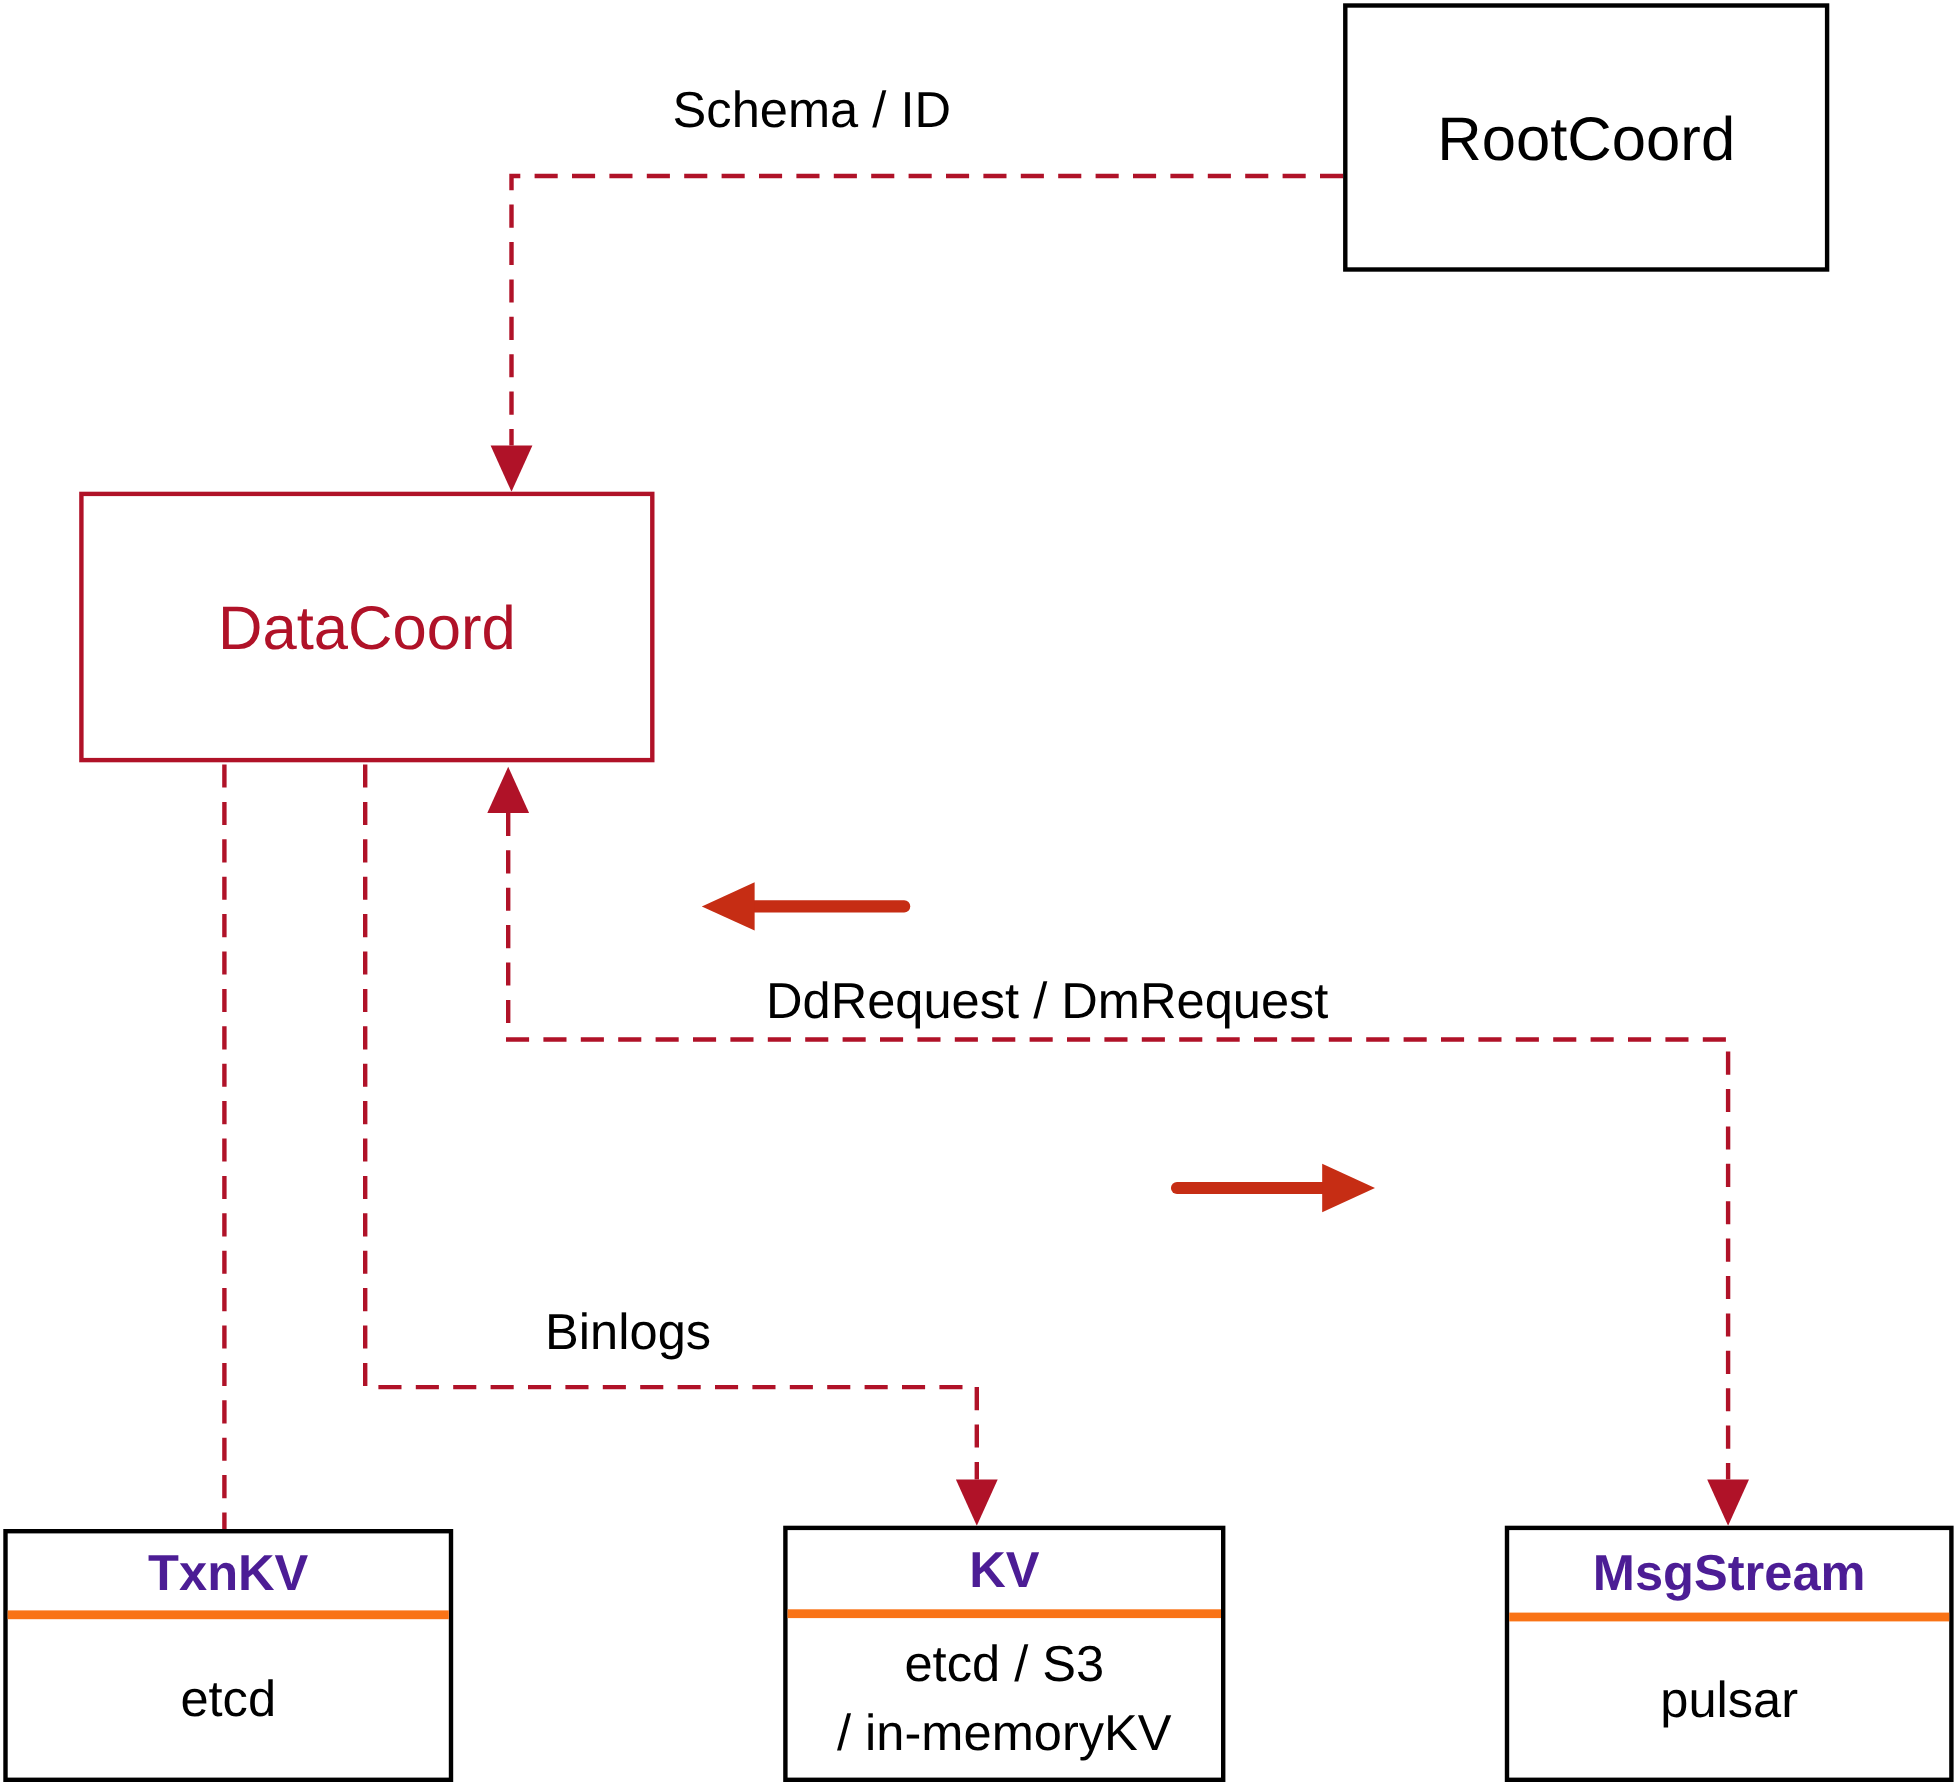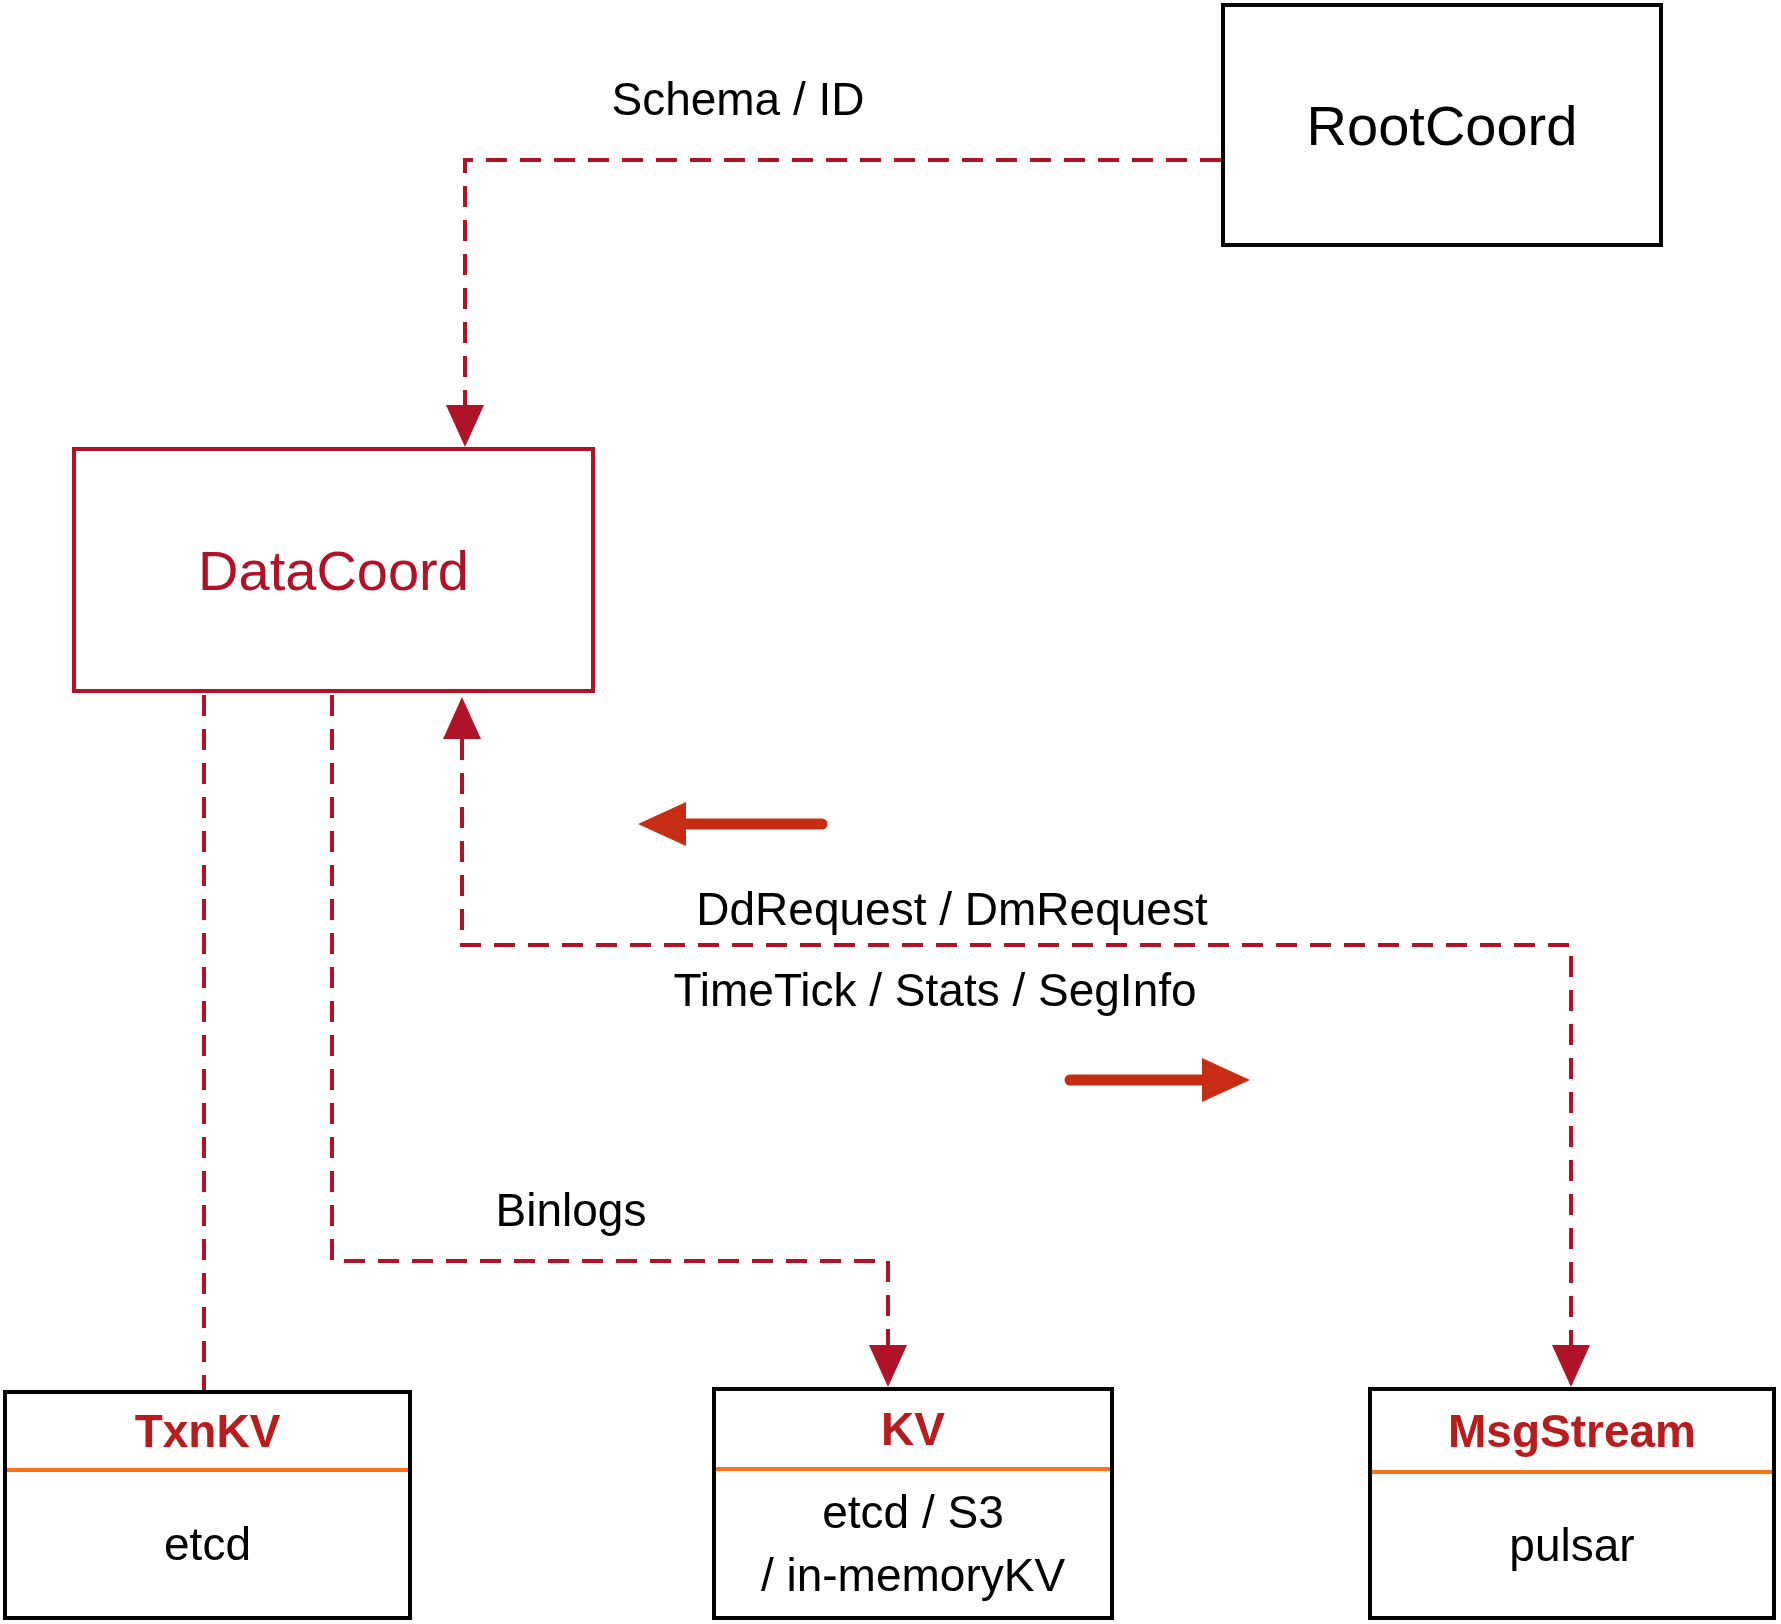"TimeTick / Stats / SegInfo" div.edge-label { html: <div>TimeTick / Stats / SegInfo</div> -> none }
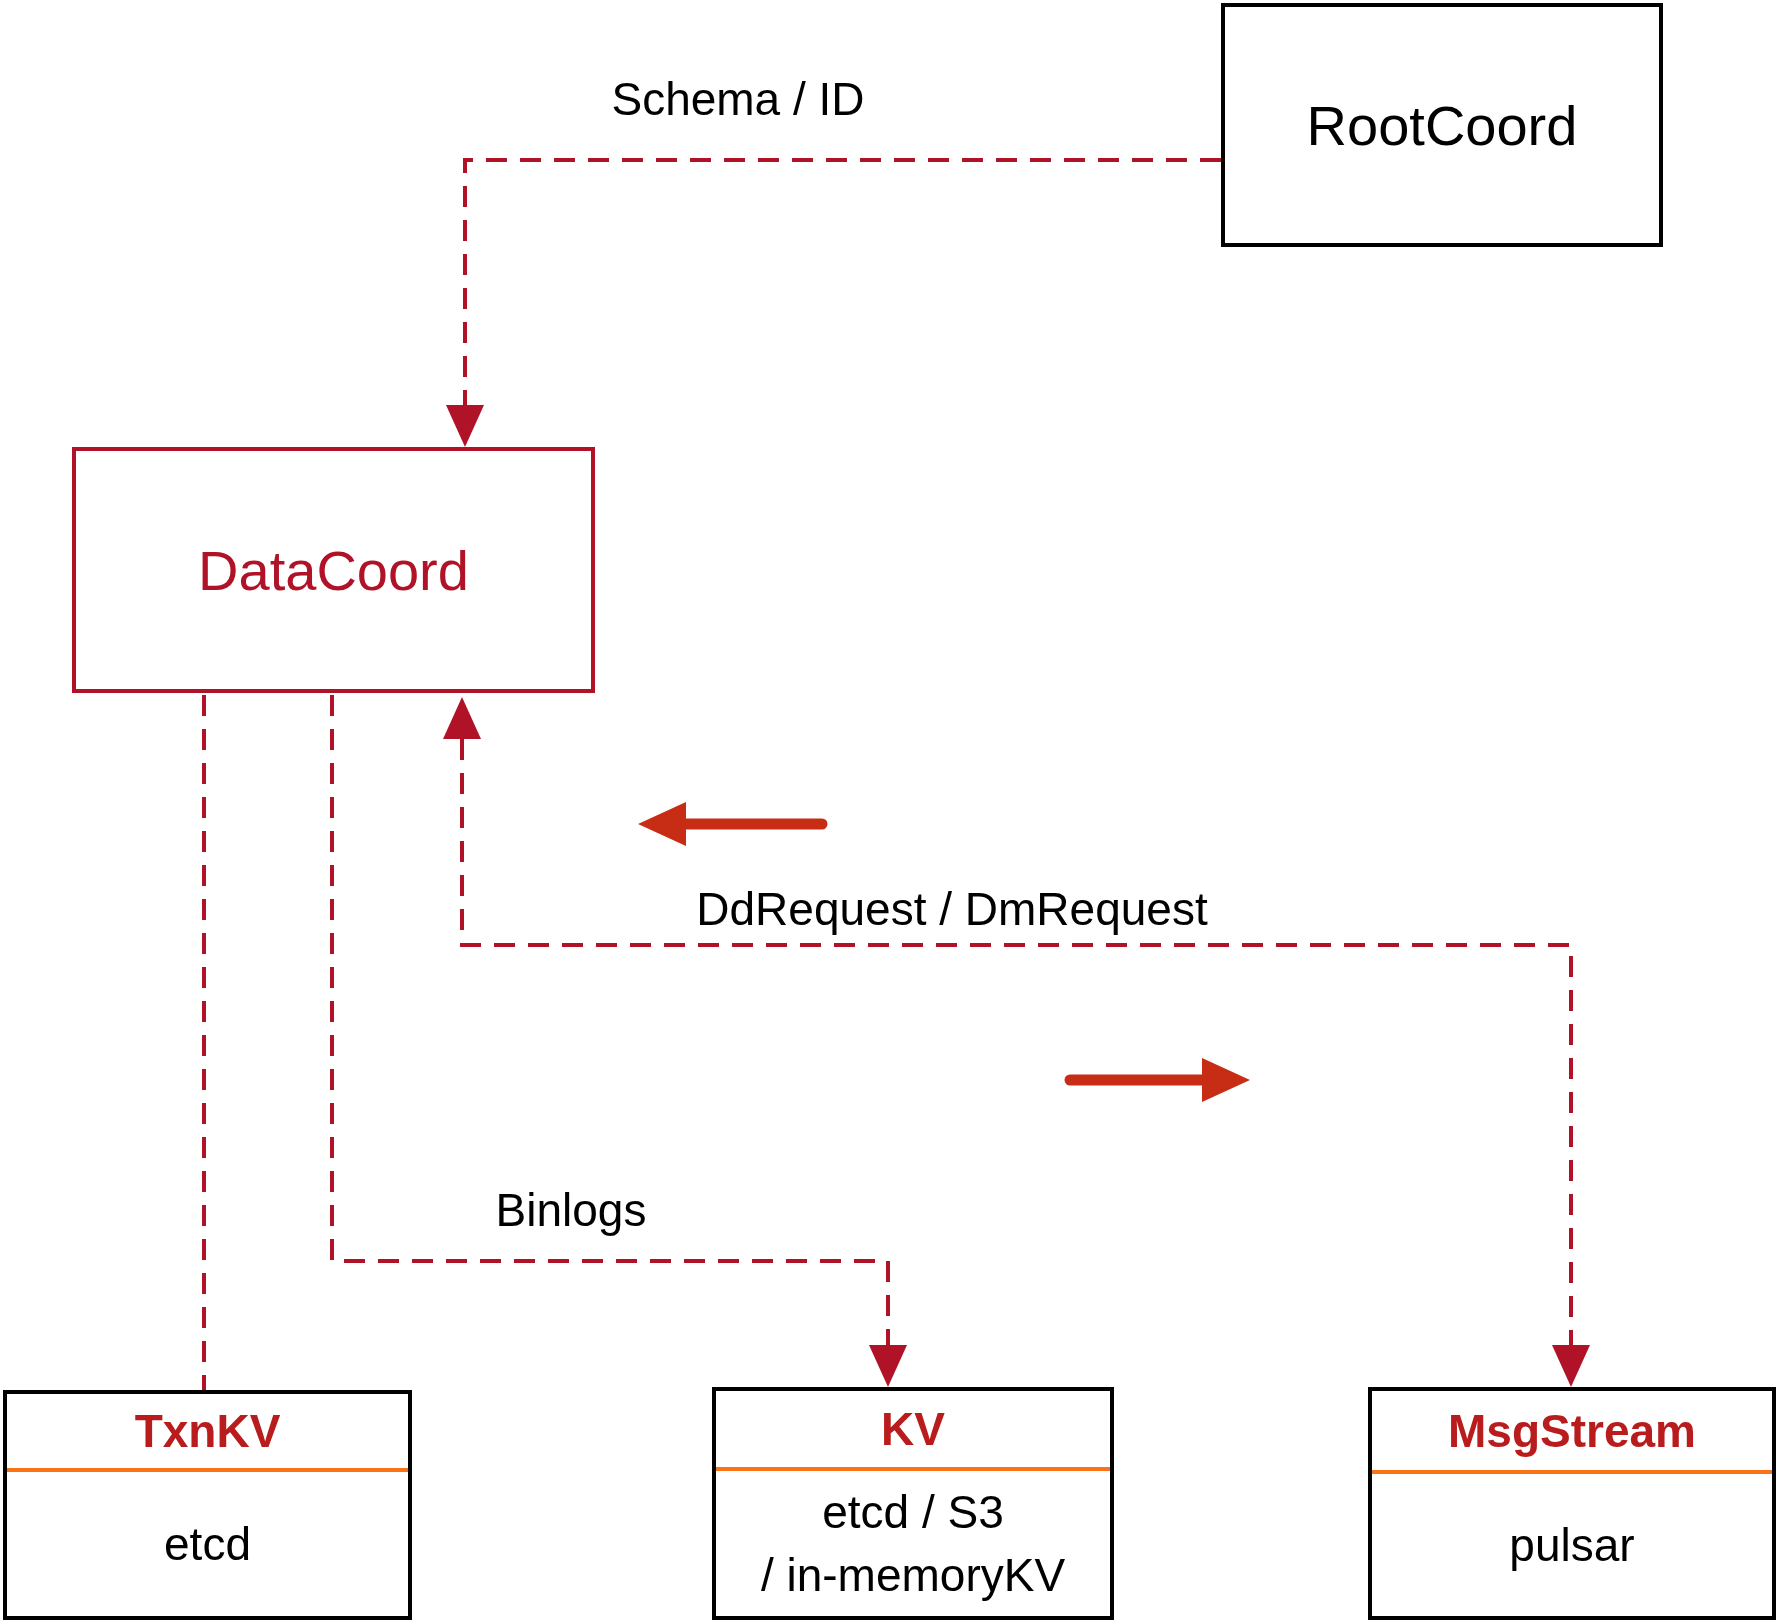"TxnKV" .tbox .thead { border-bottom: 4px solid #f97316 -> 8px solid #f97316; color: #b91c1c -> #4c1d95 }
